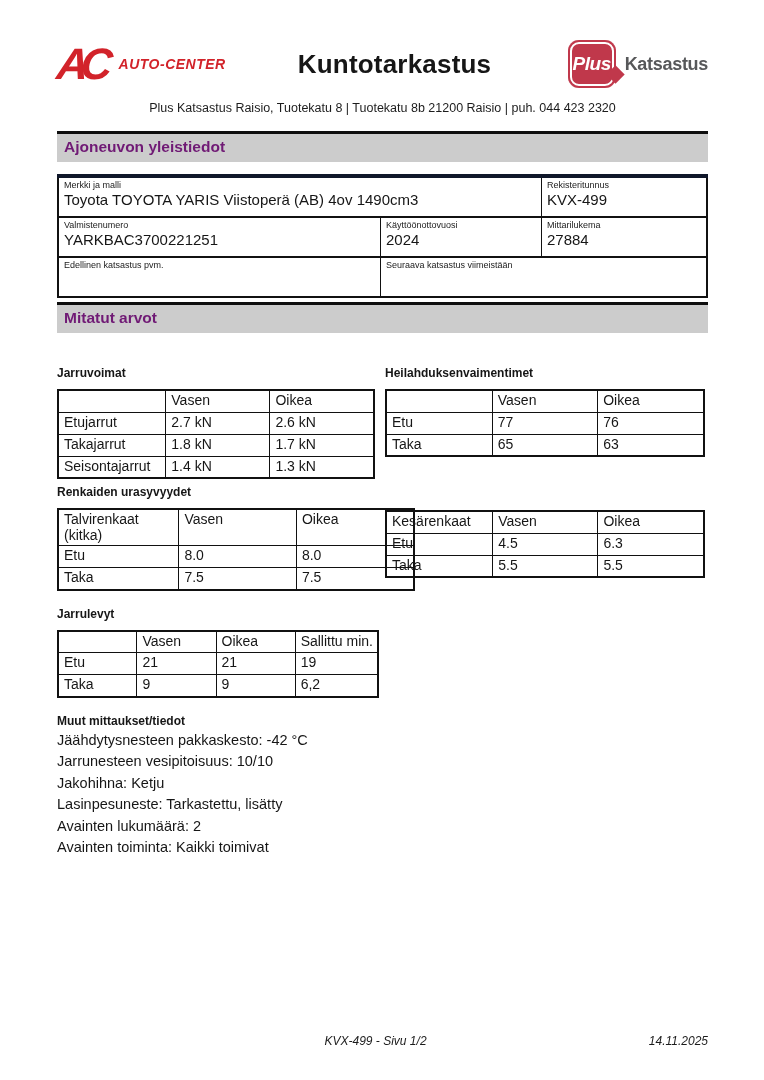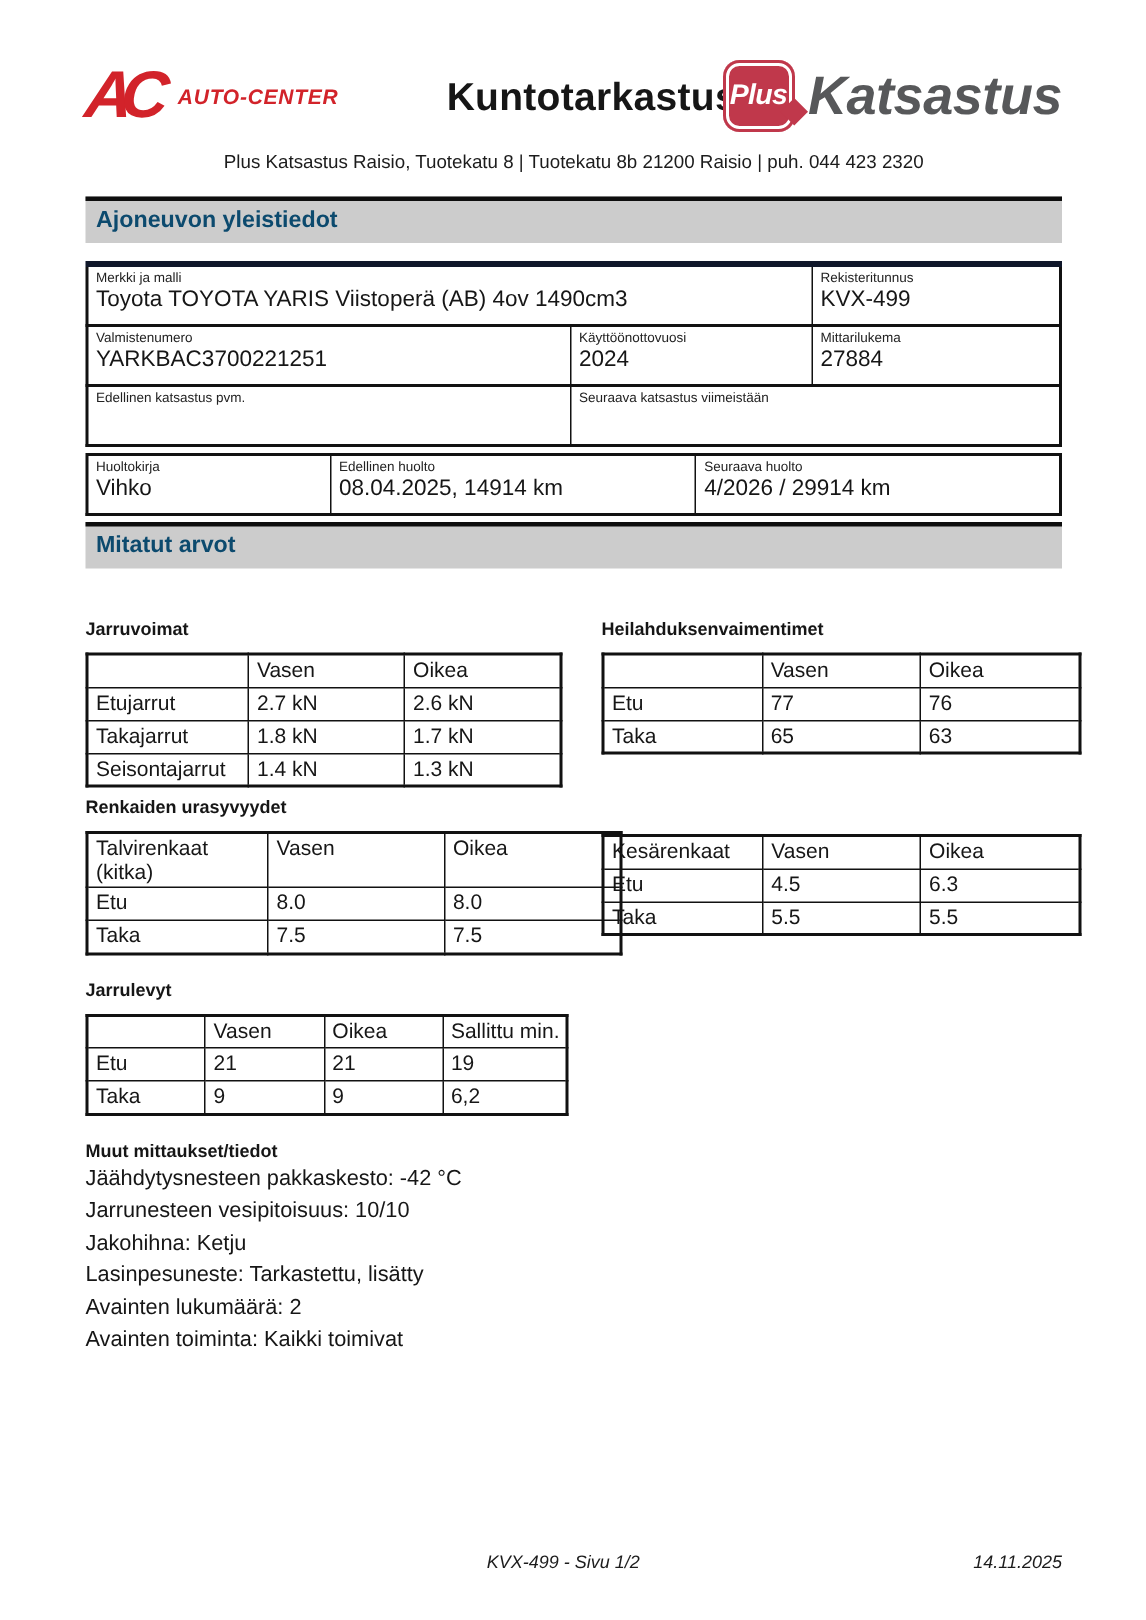"Katsastus" .plus-word { font-size: 36px -> 18px; font-style: italic -> none }
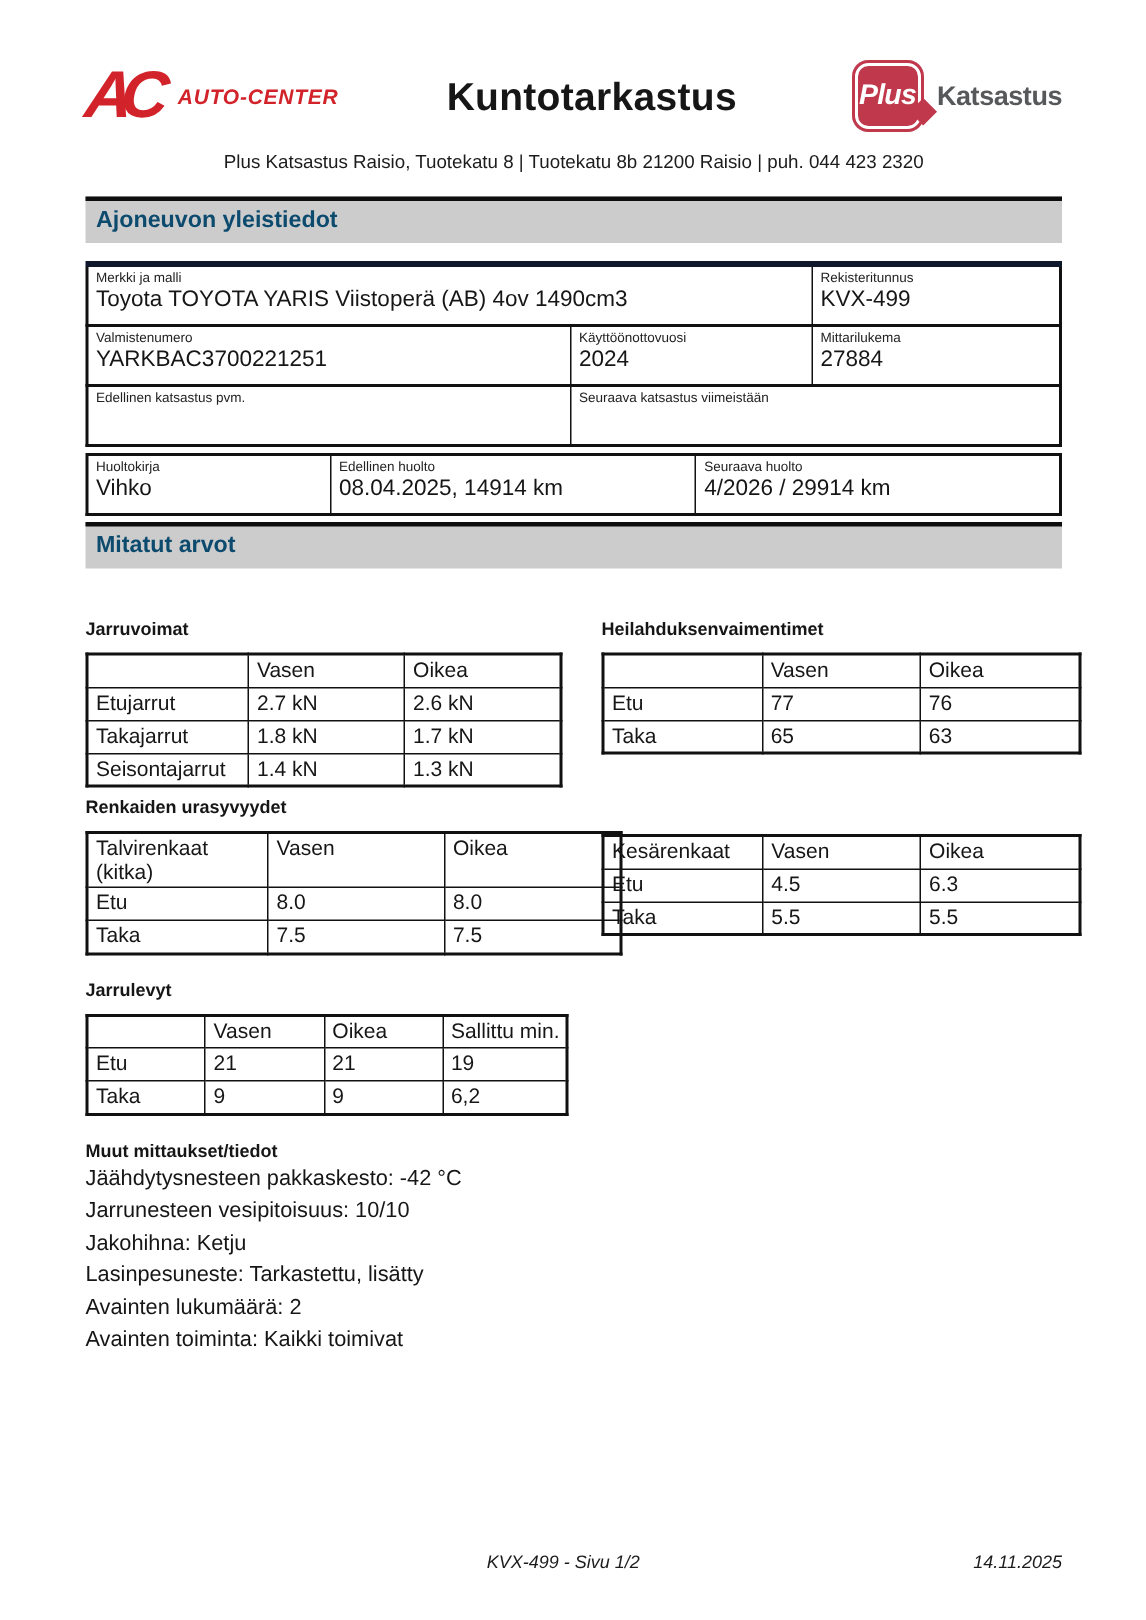"Ajoneuvon yleistiedot" .section-bar { color: #0c4a6e -> #701a75 }
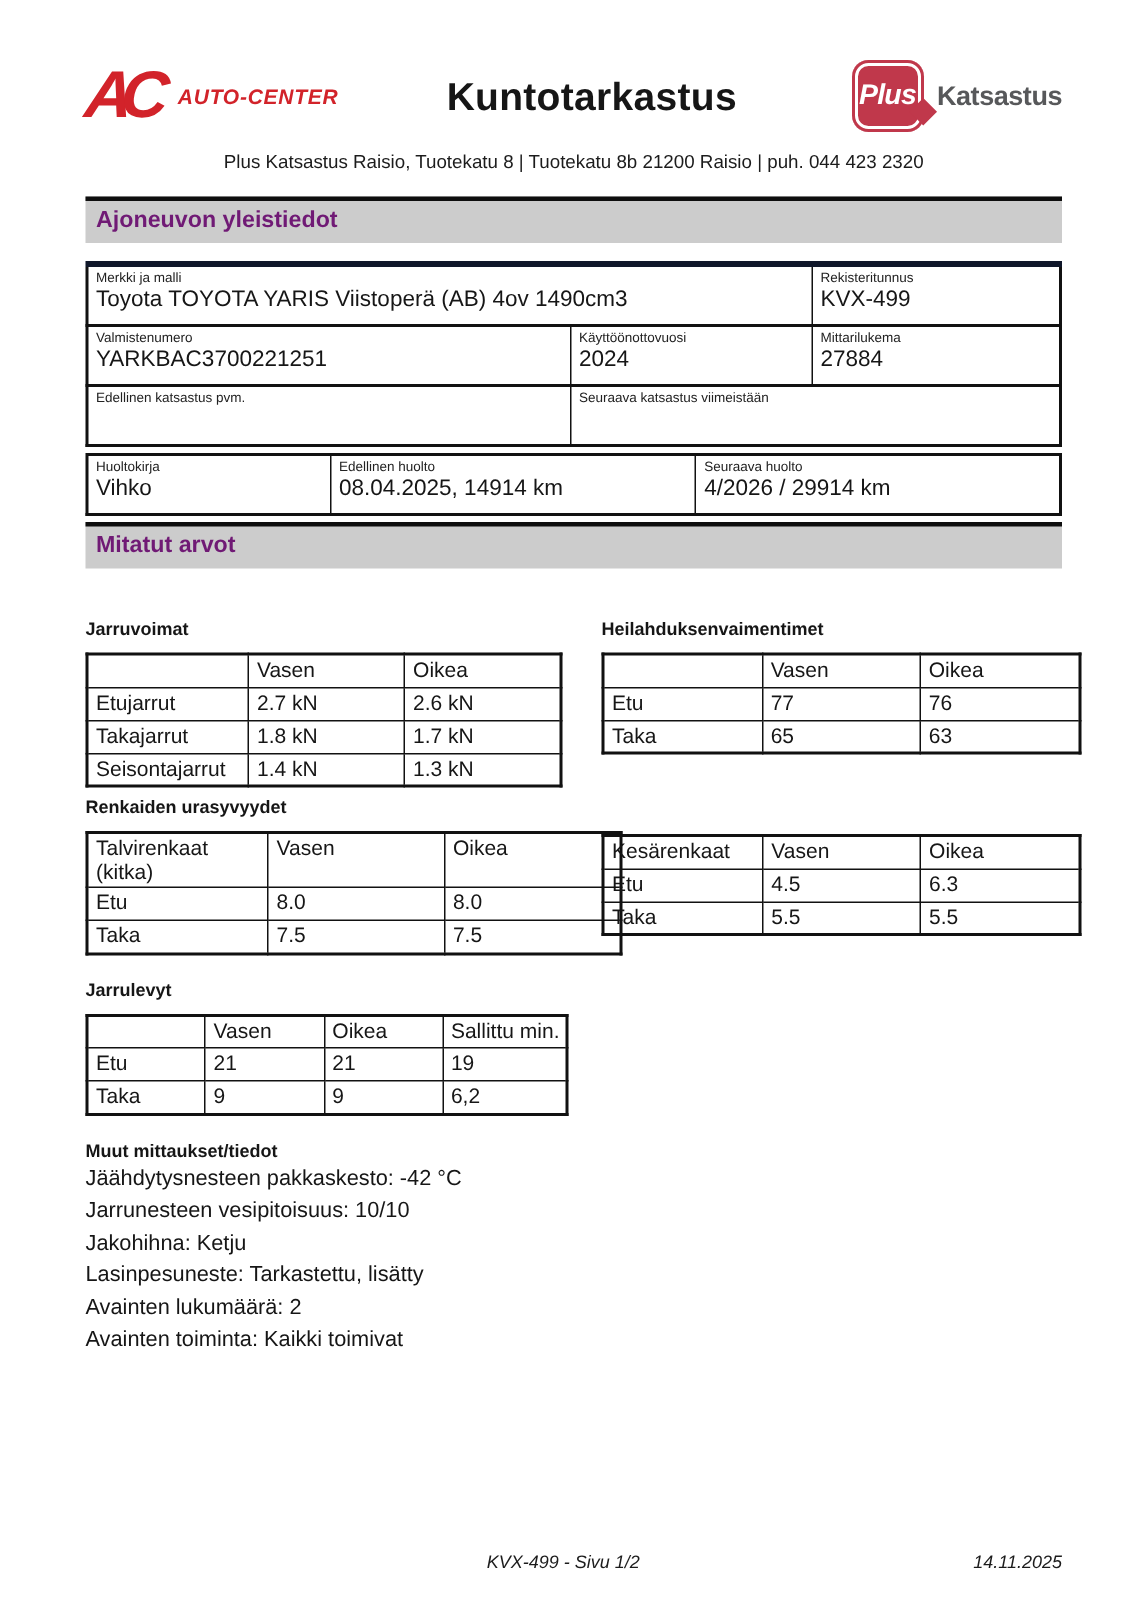"Huoltokirja" div.vtable-lower { html: <div> <div> <div> <span>Huoltokirja</span> <span>Vihko</span> </div> <div> <span>Edellinen huolto</span> <span>08.04.2025, 14914 km</span> </div> <div> <span>Seuraava huolto</span> <span>4/2026 / 29914 km</span> </div> </div> </div> -> none }
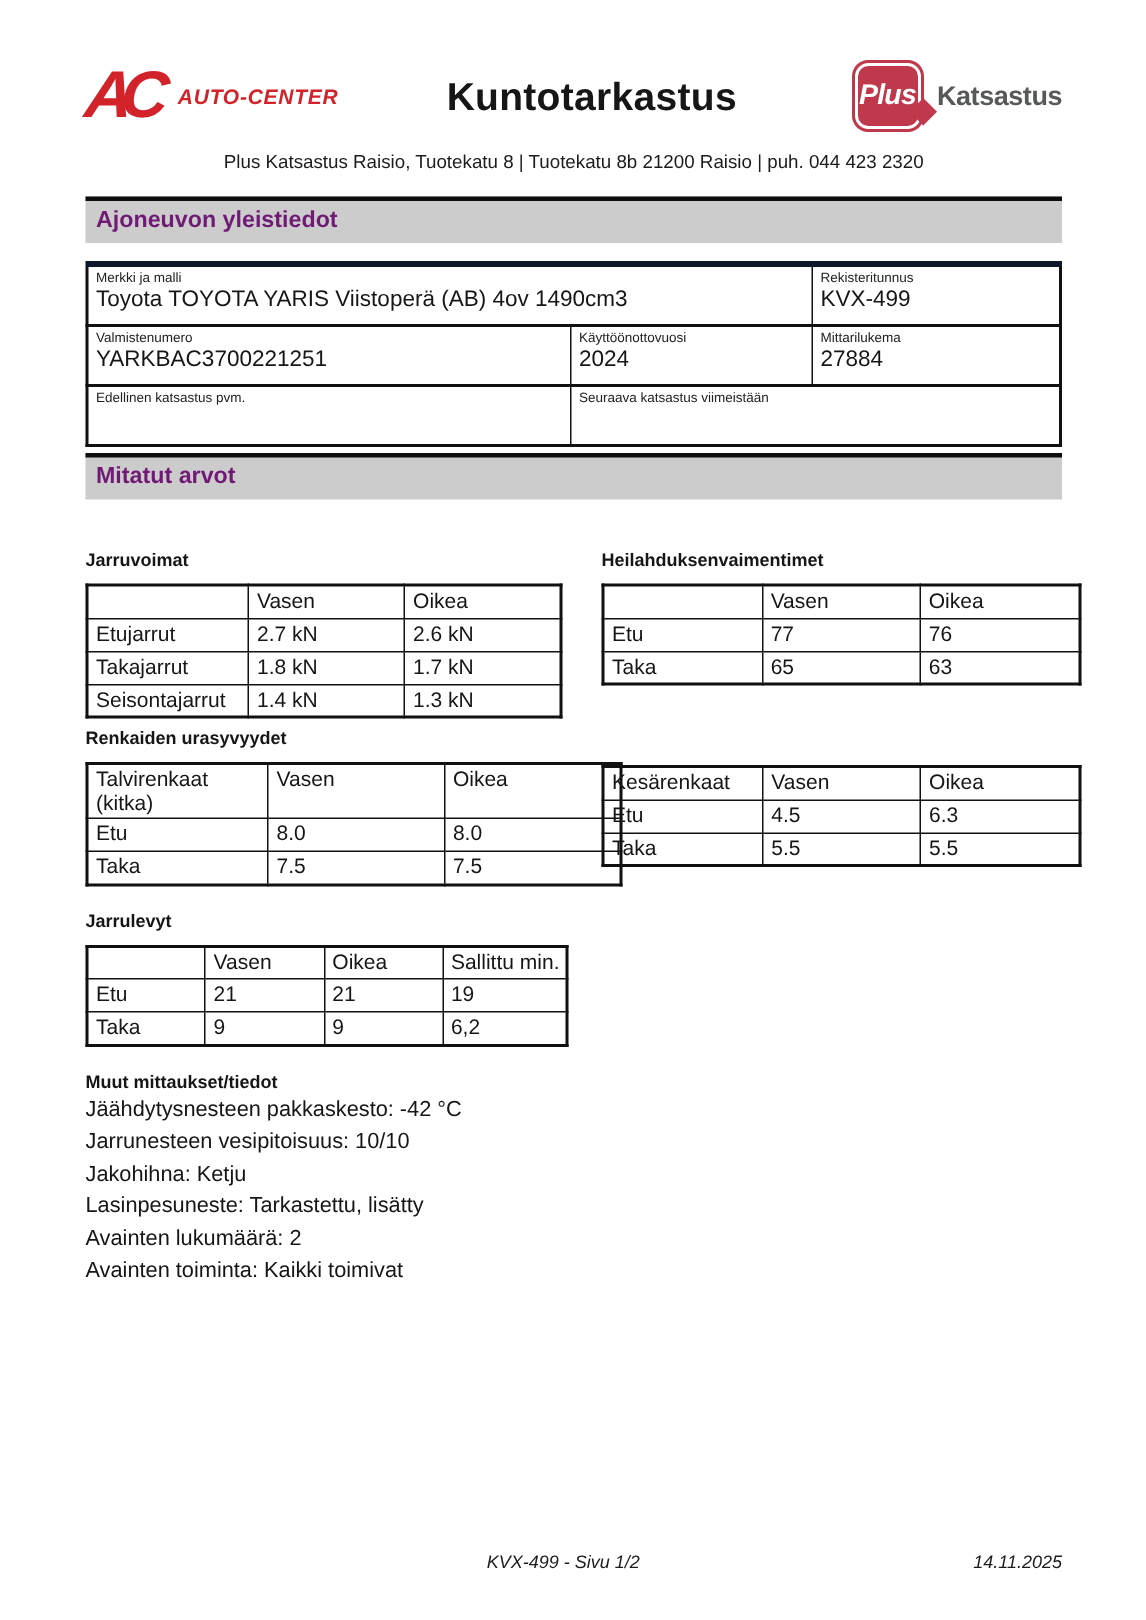"Jarruvoimat" .tables-row { gap: 26px -> 10px }
